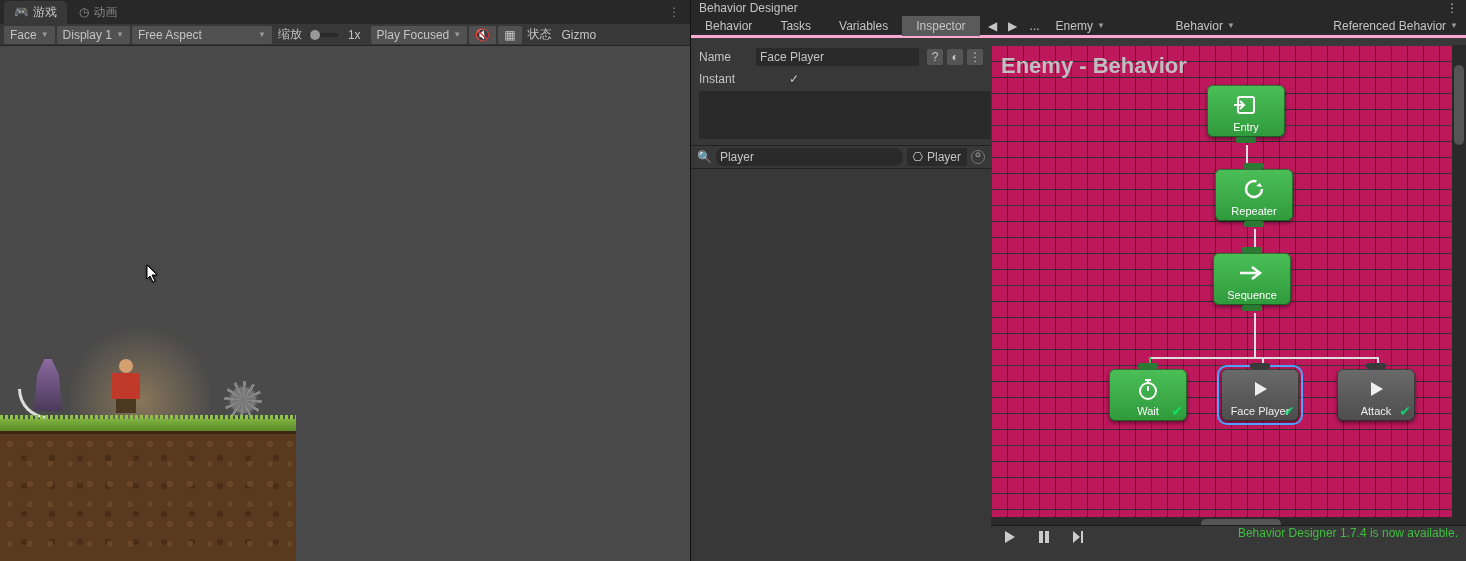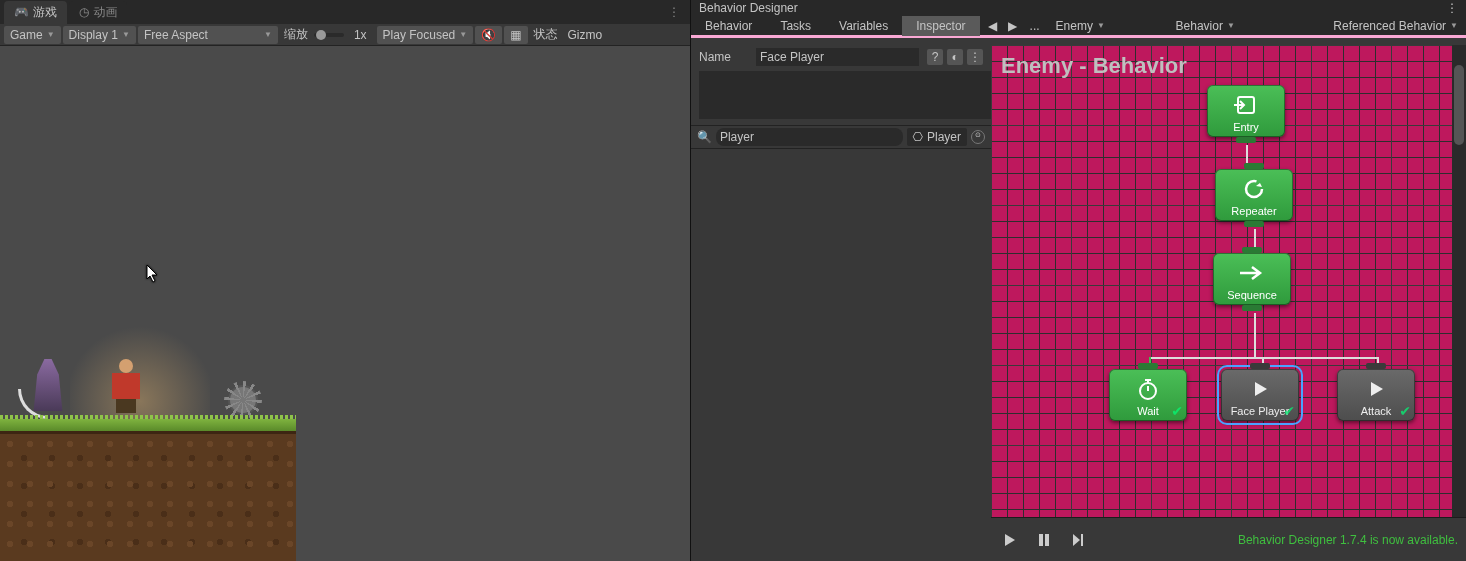"Game" span { text: Game -> Face }
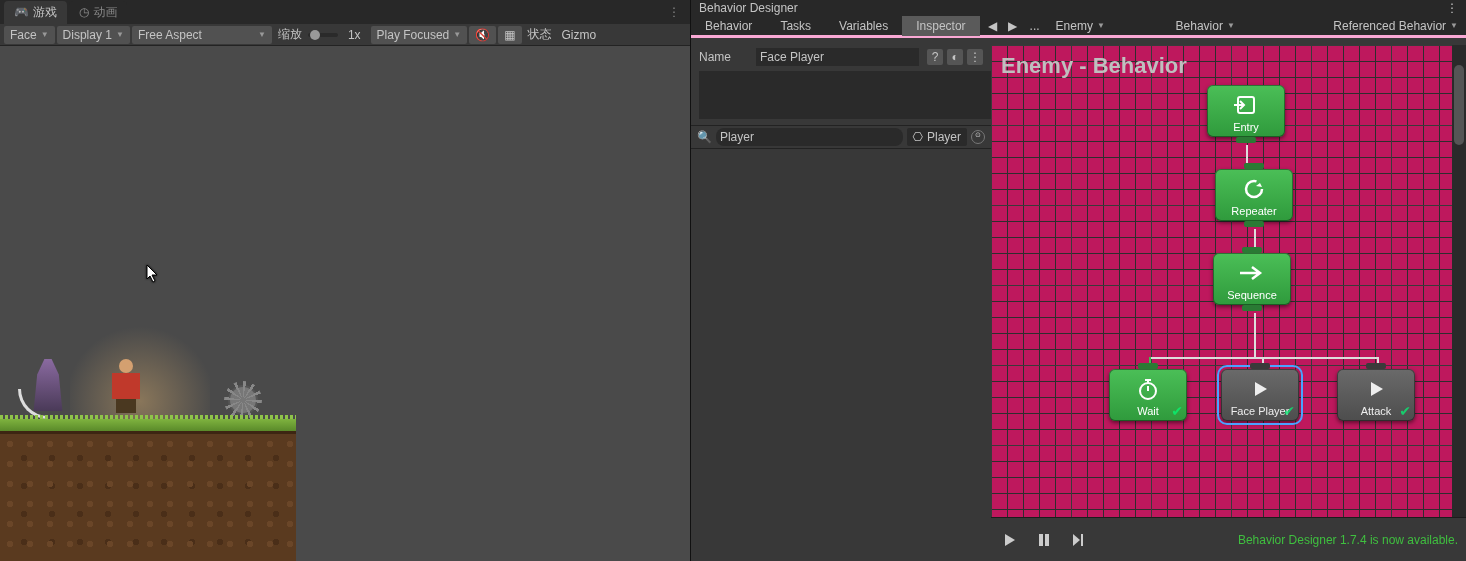"Instant" div.insp-row { html: none -> <div> <span>Instant</span> <span> <span>✓</span> </span> </div> }
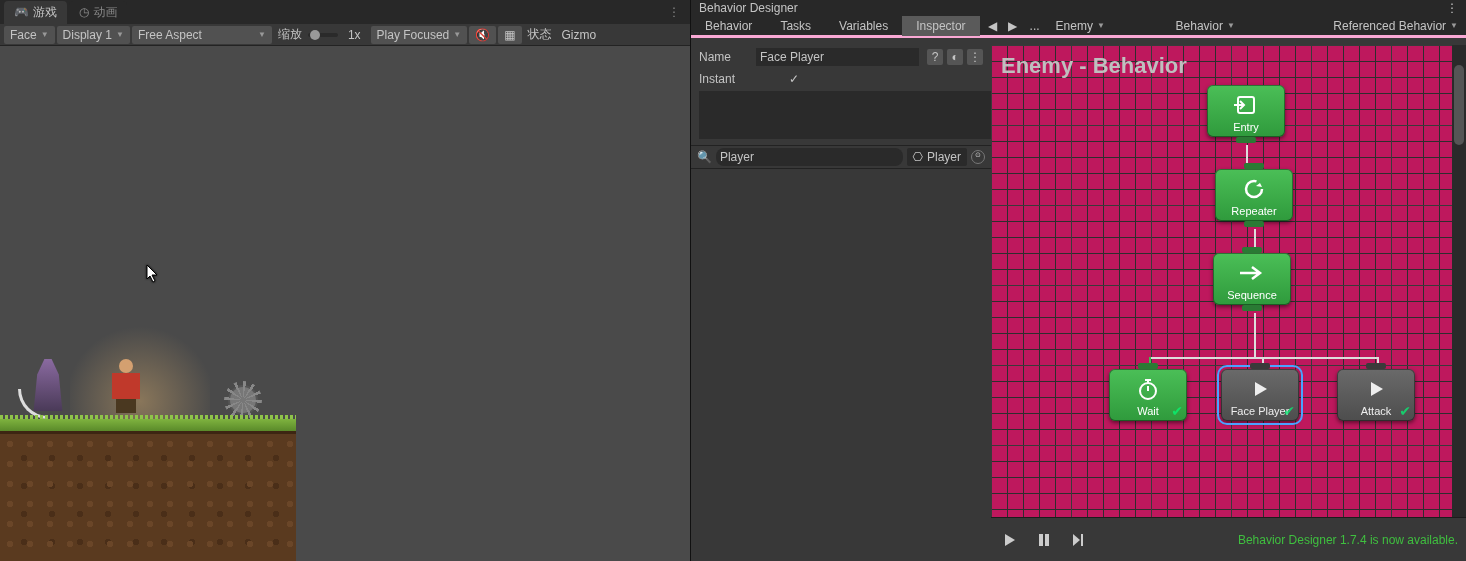"Behavior Designer 1.7.4 is now" .play-bar { align-items: center -> flex-start; height: 44px -> 36px }
